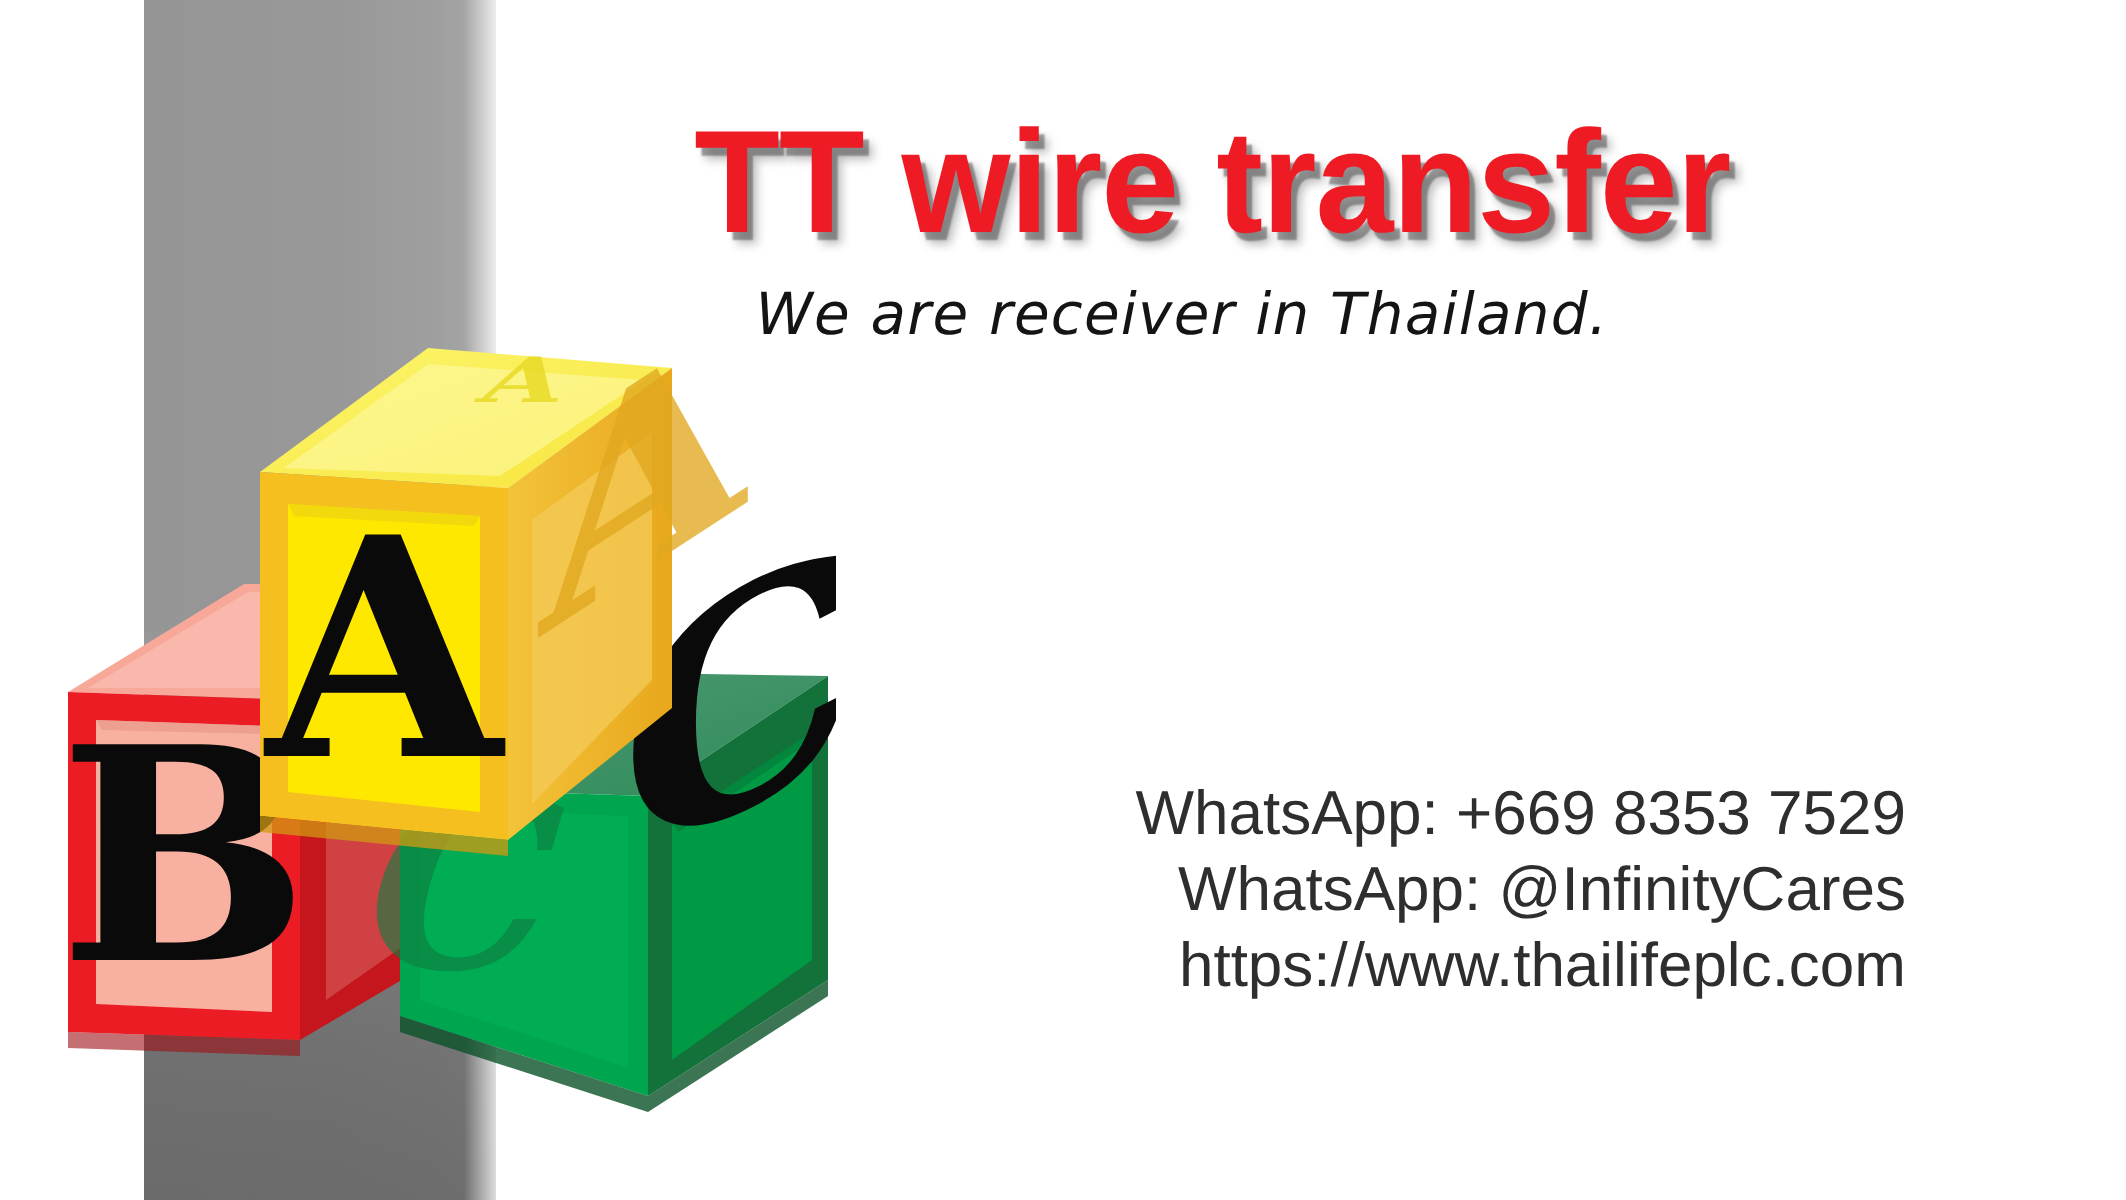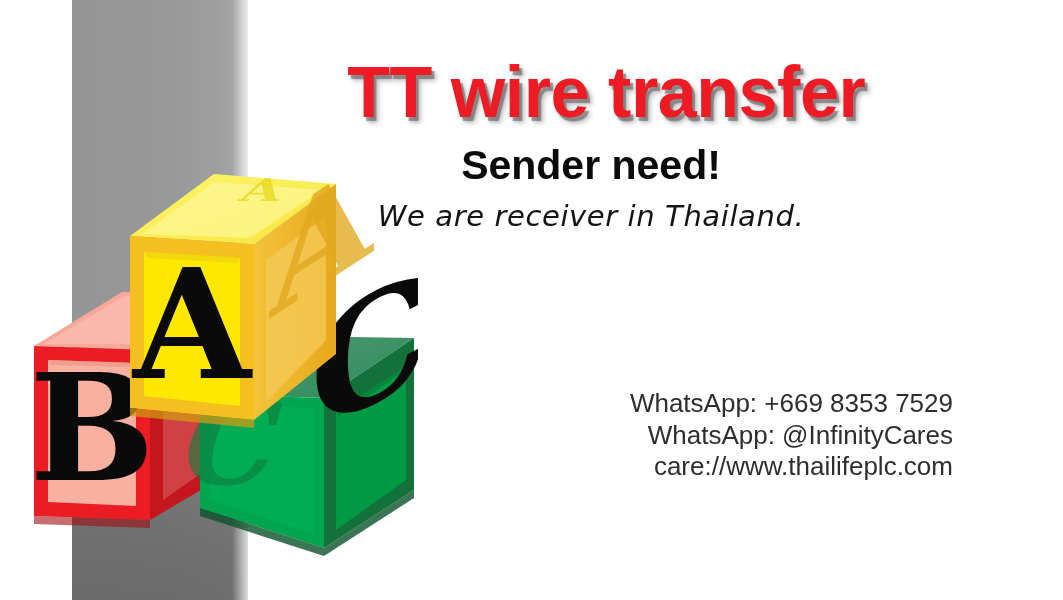"Sender need!" div.subline { html: <div>Sender need!</div> -> none }
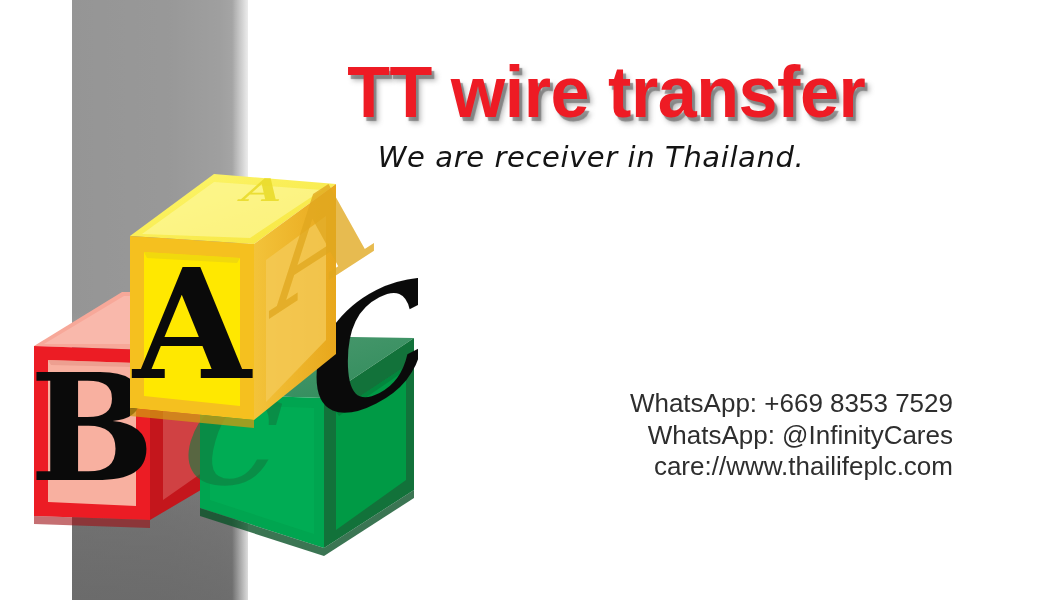"WhatsApp: +669 8353 7529" .contact-line { font-size: 26px -> 31px }
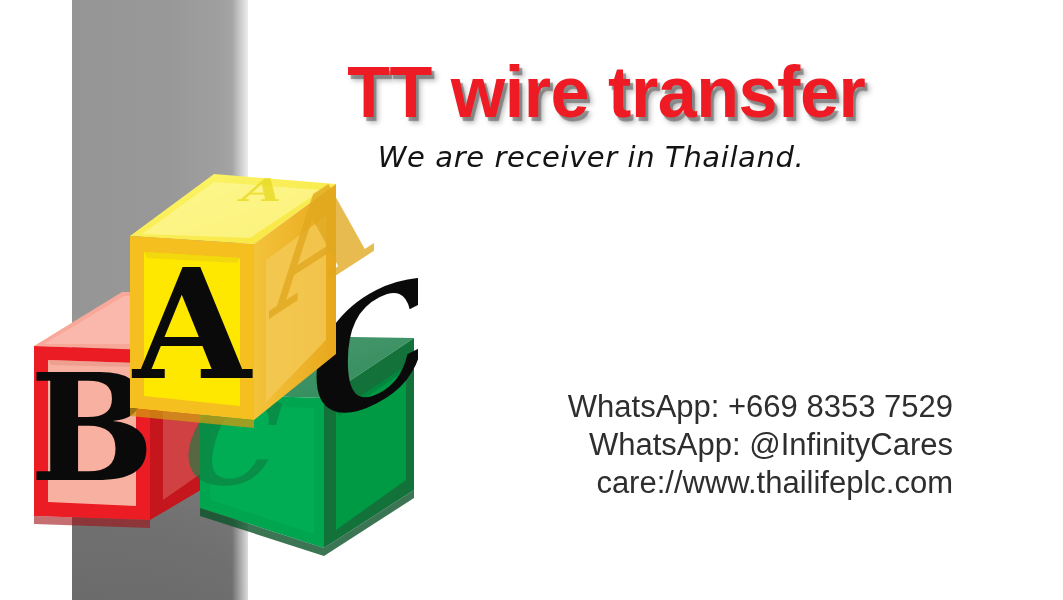"care://www.thailifeplc.com" div.contact-line { text: care://www.thailifeplc.com -> https://www.thailifeplc.com }
